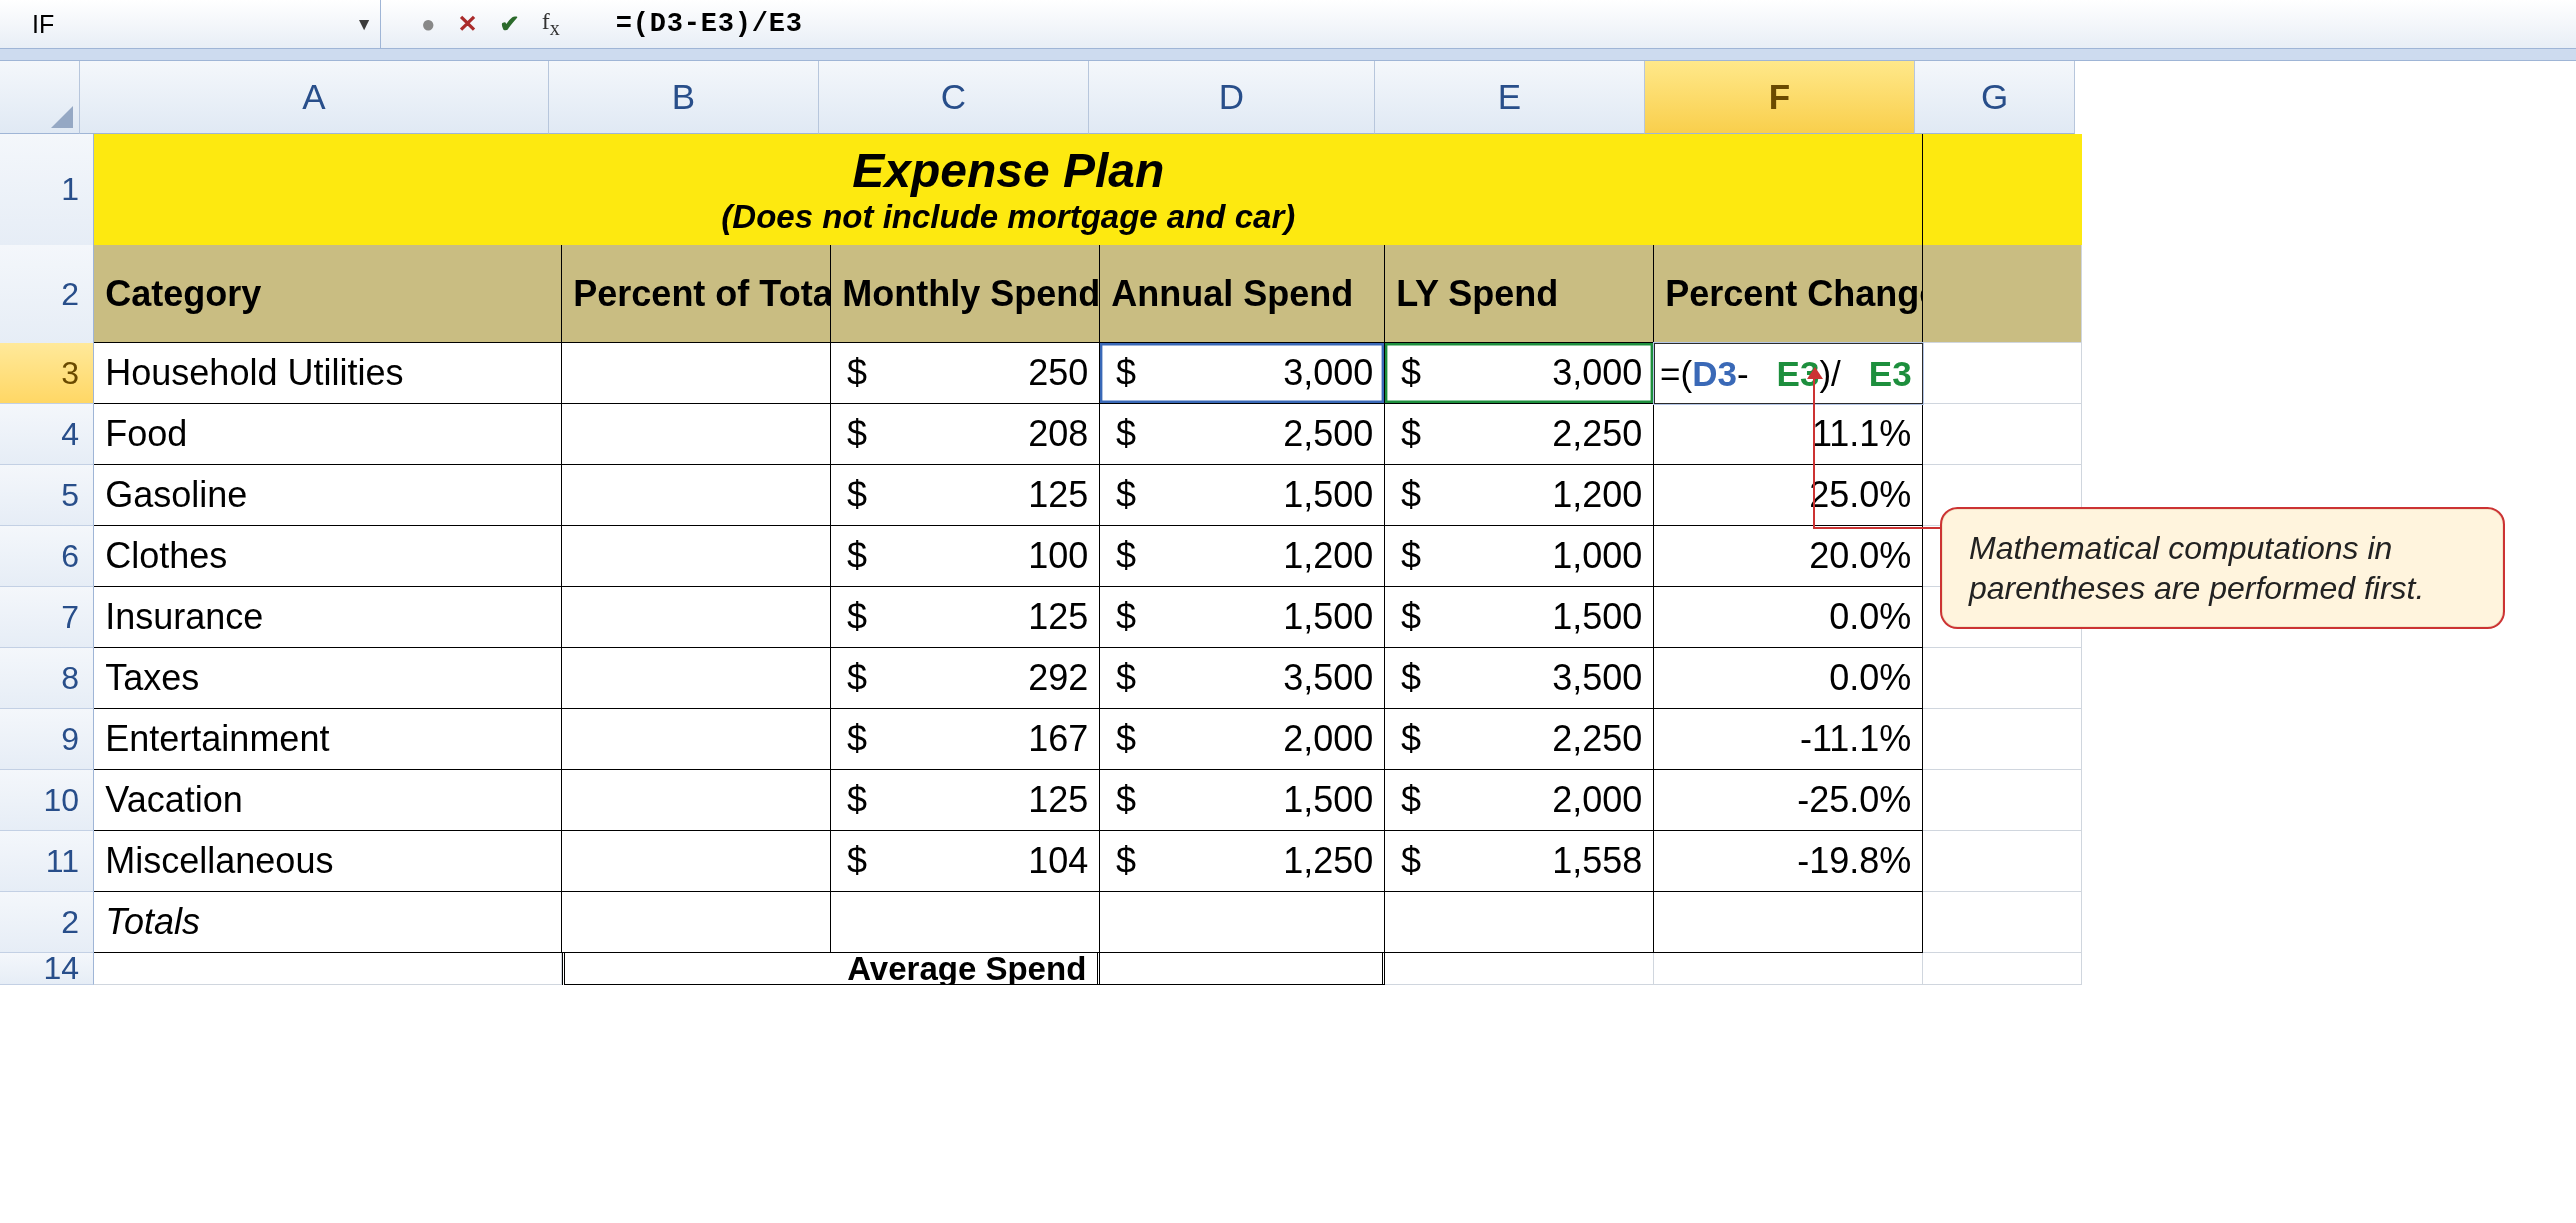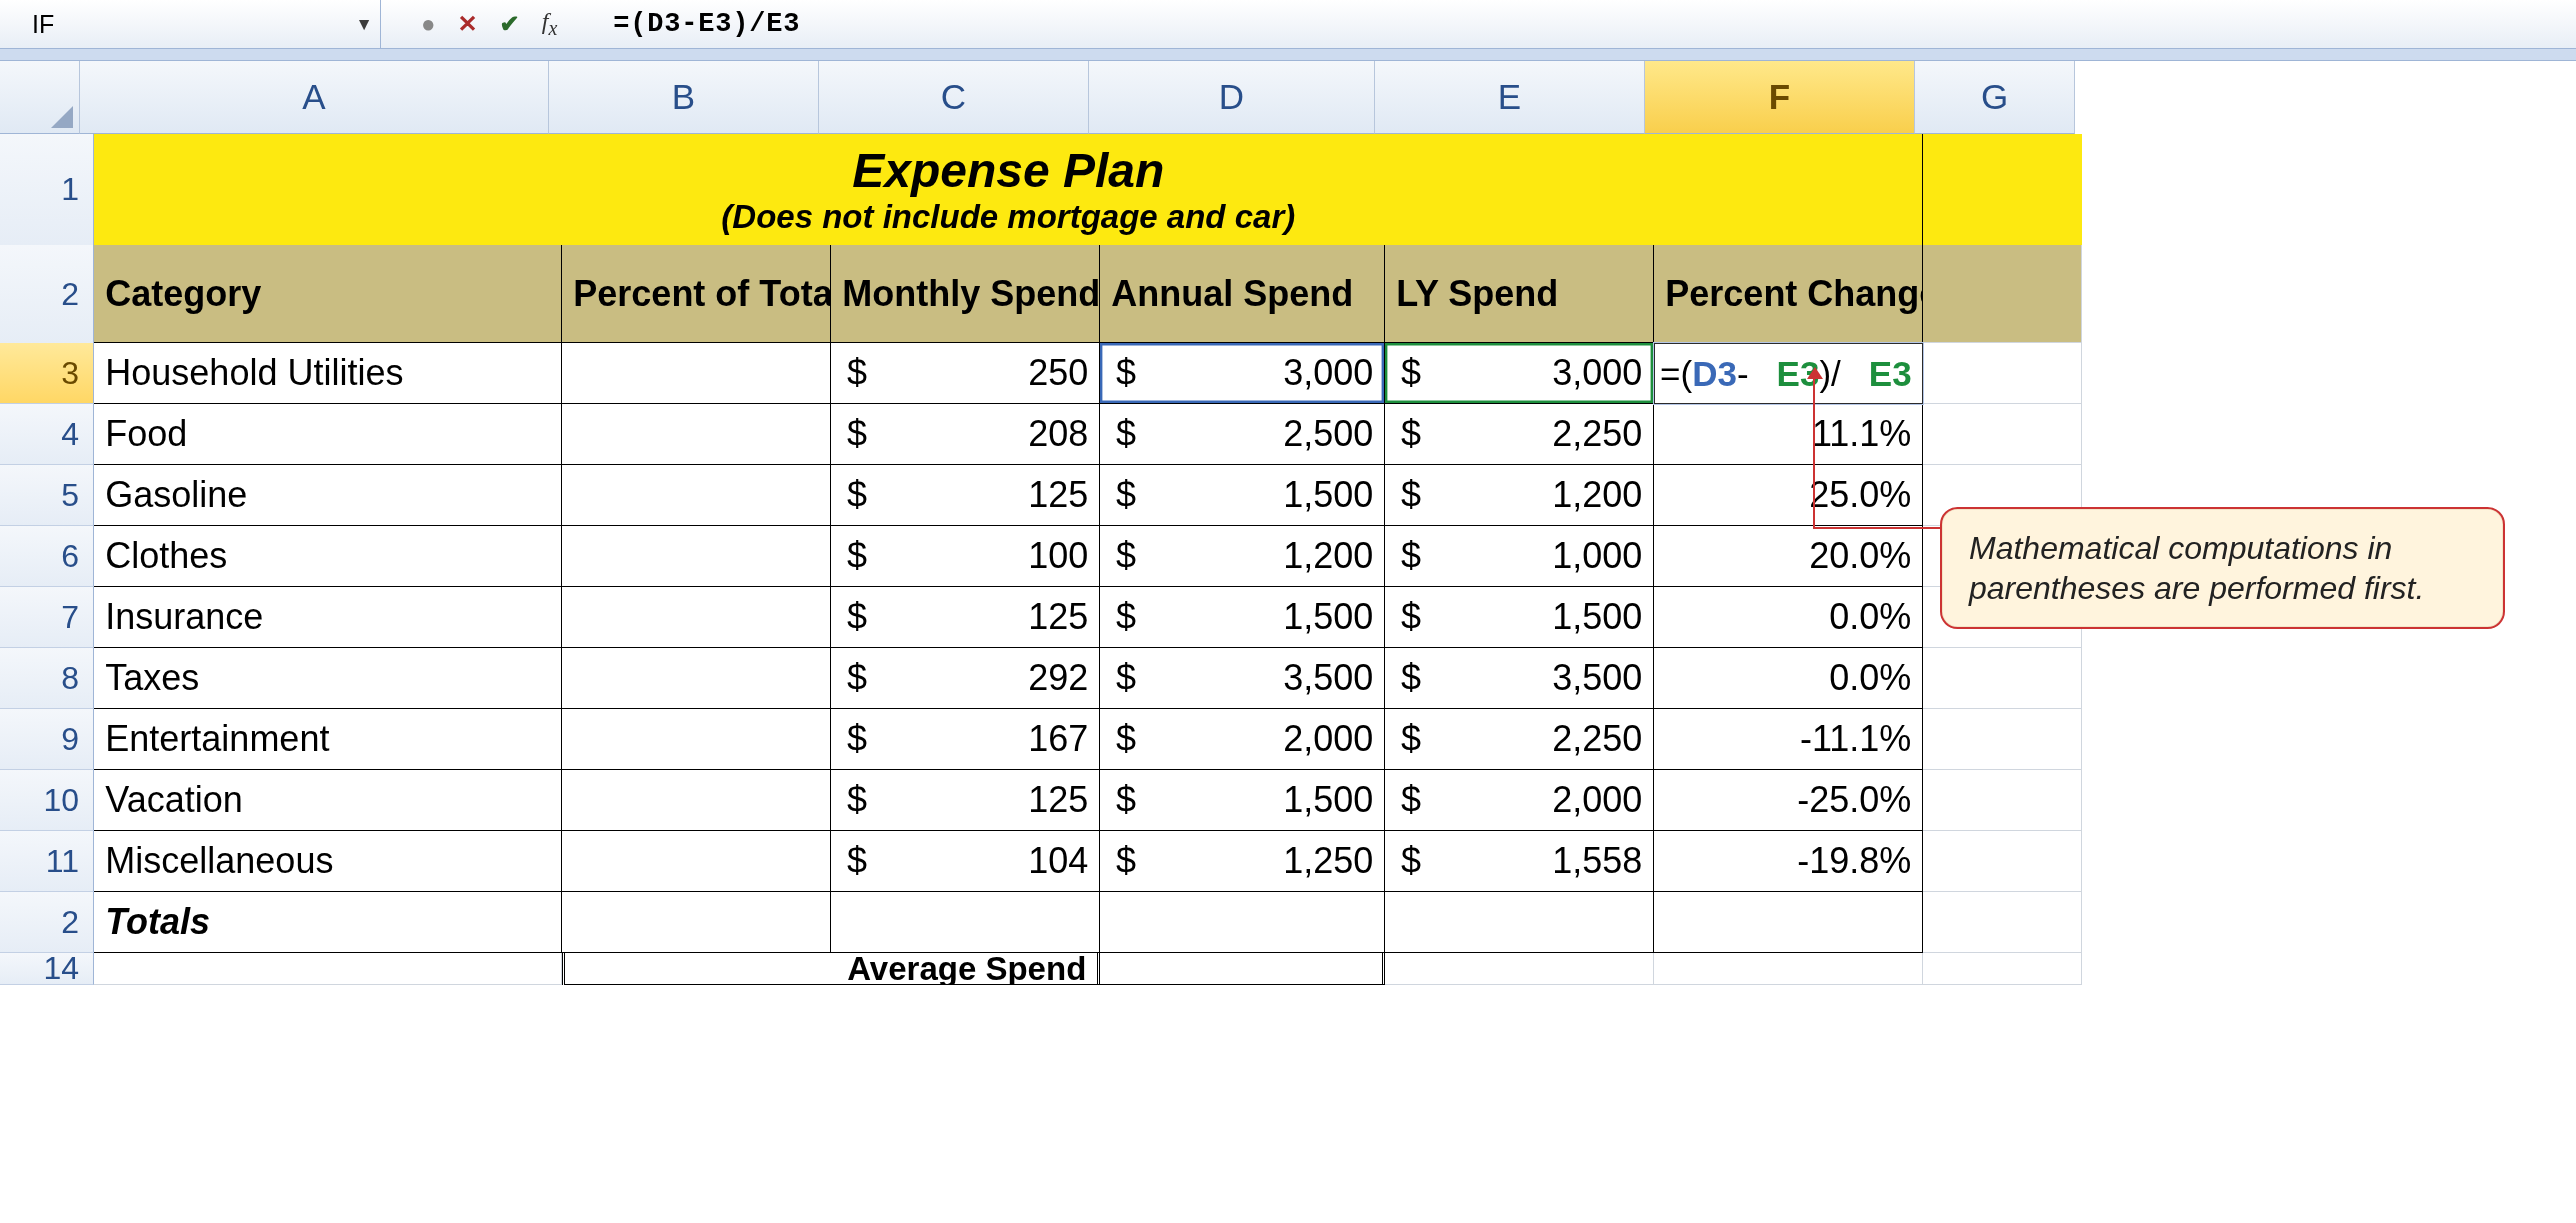"fx" .fx-fx { font-style: italic -> none }
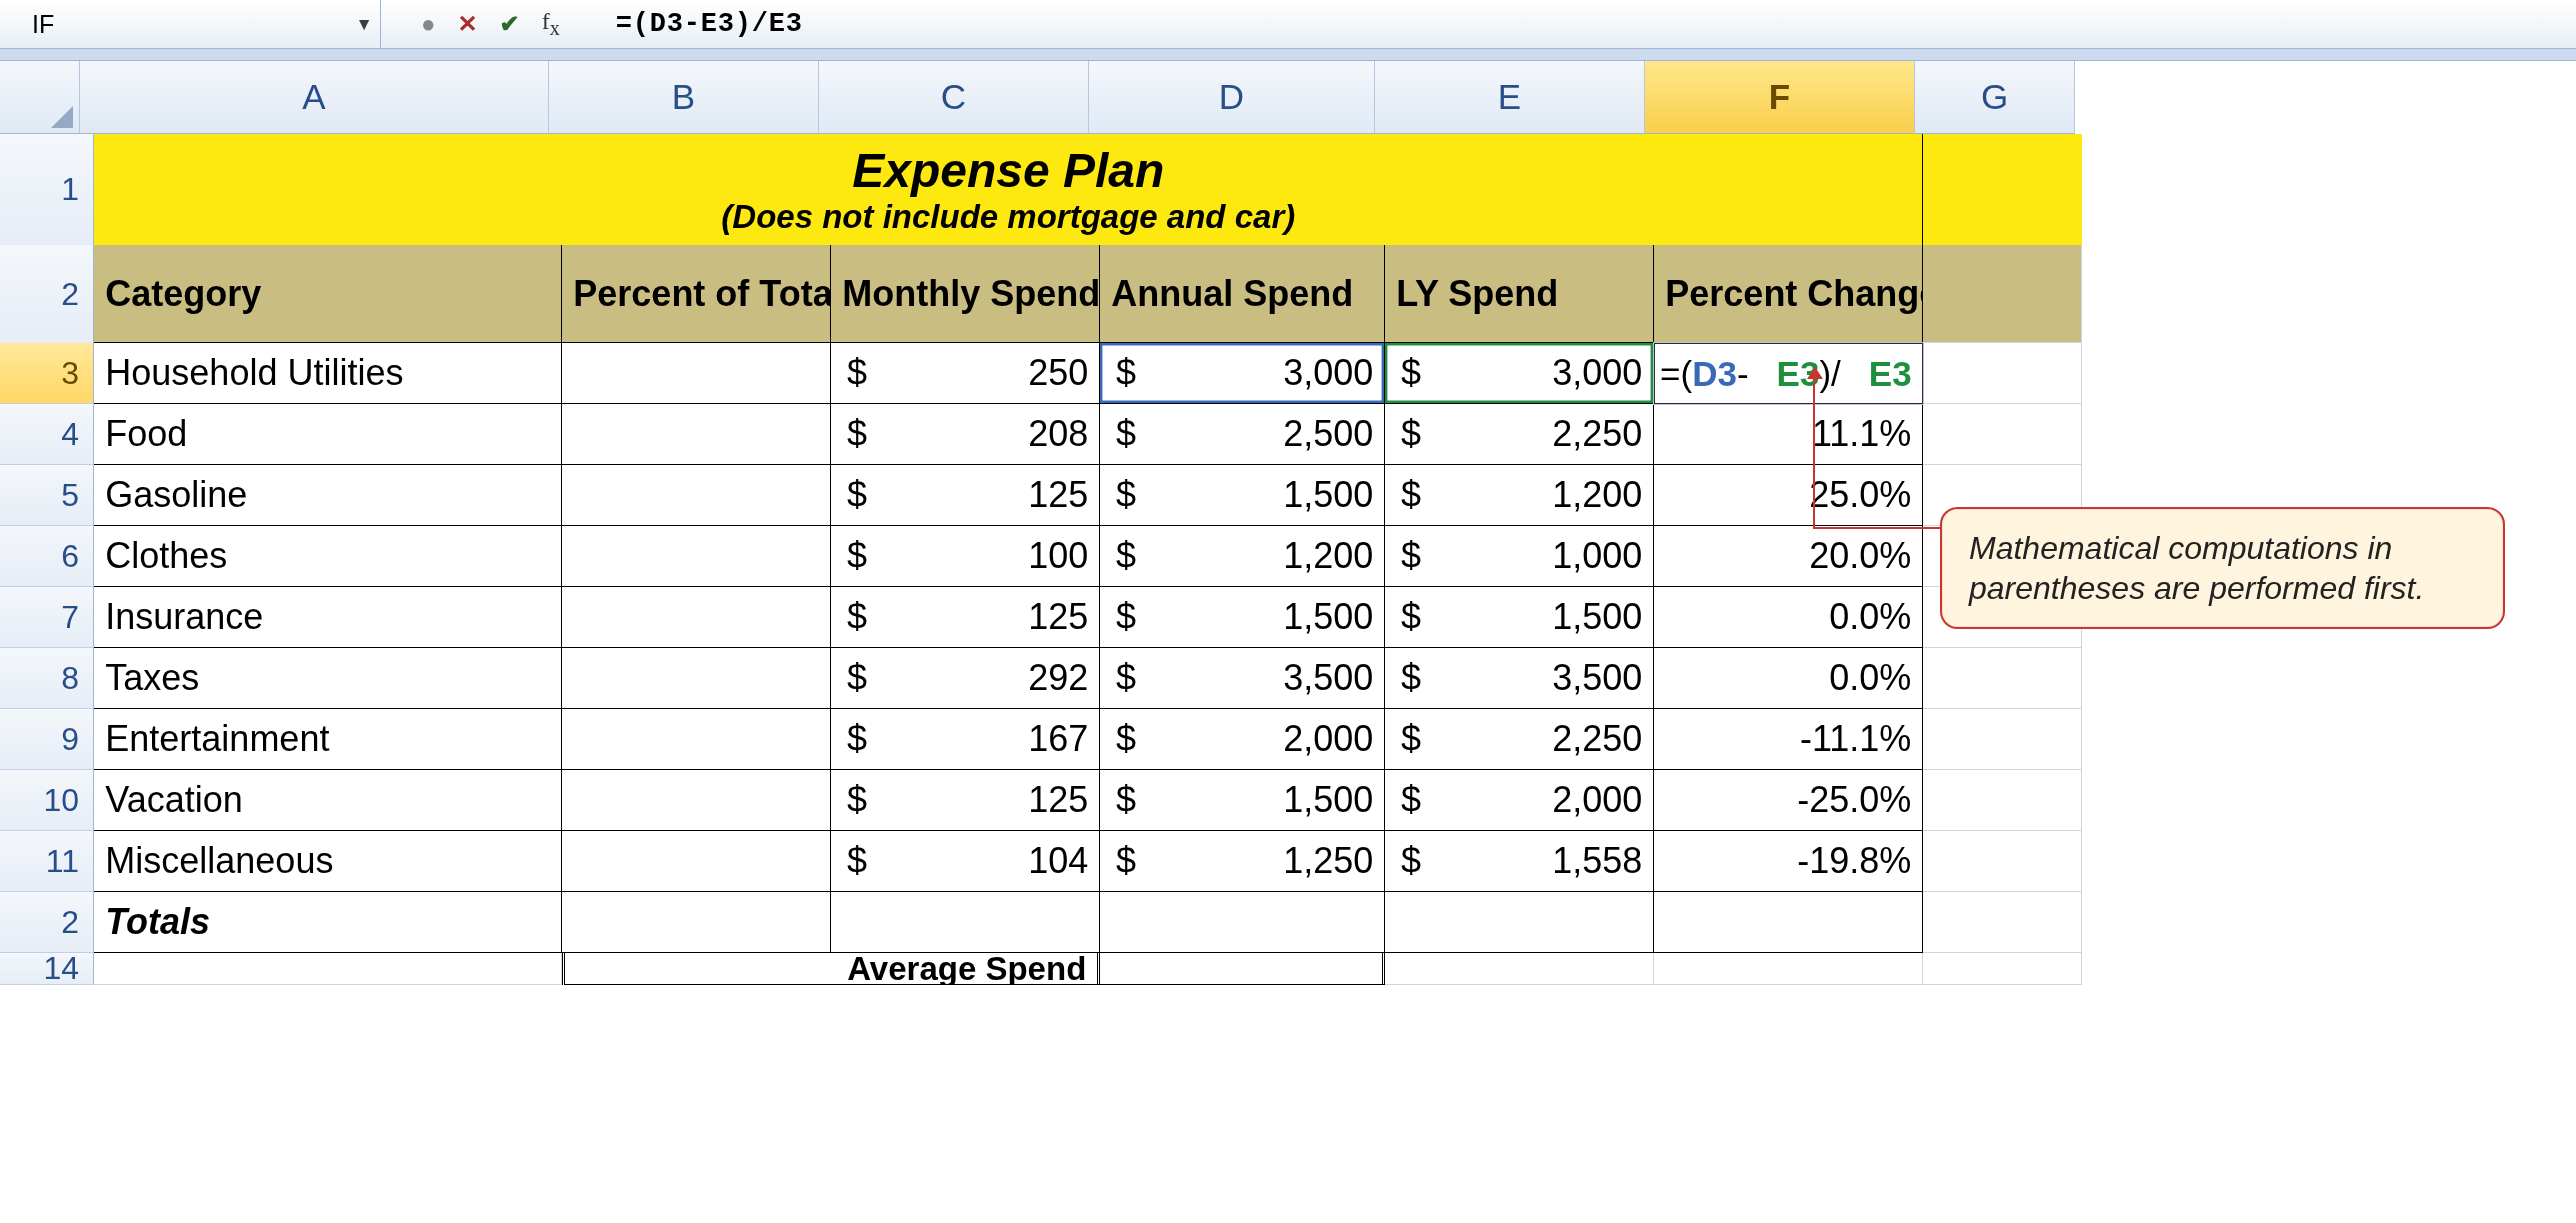"Totals" .totals .cell.colA { font-weight: bold -> normal }
